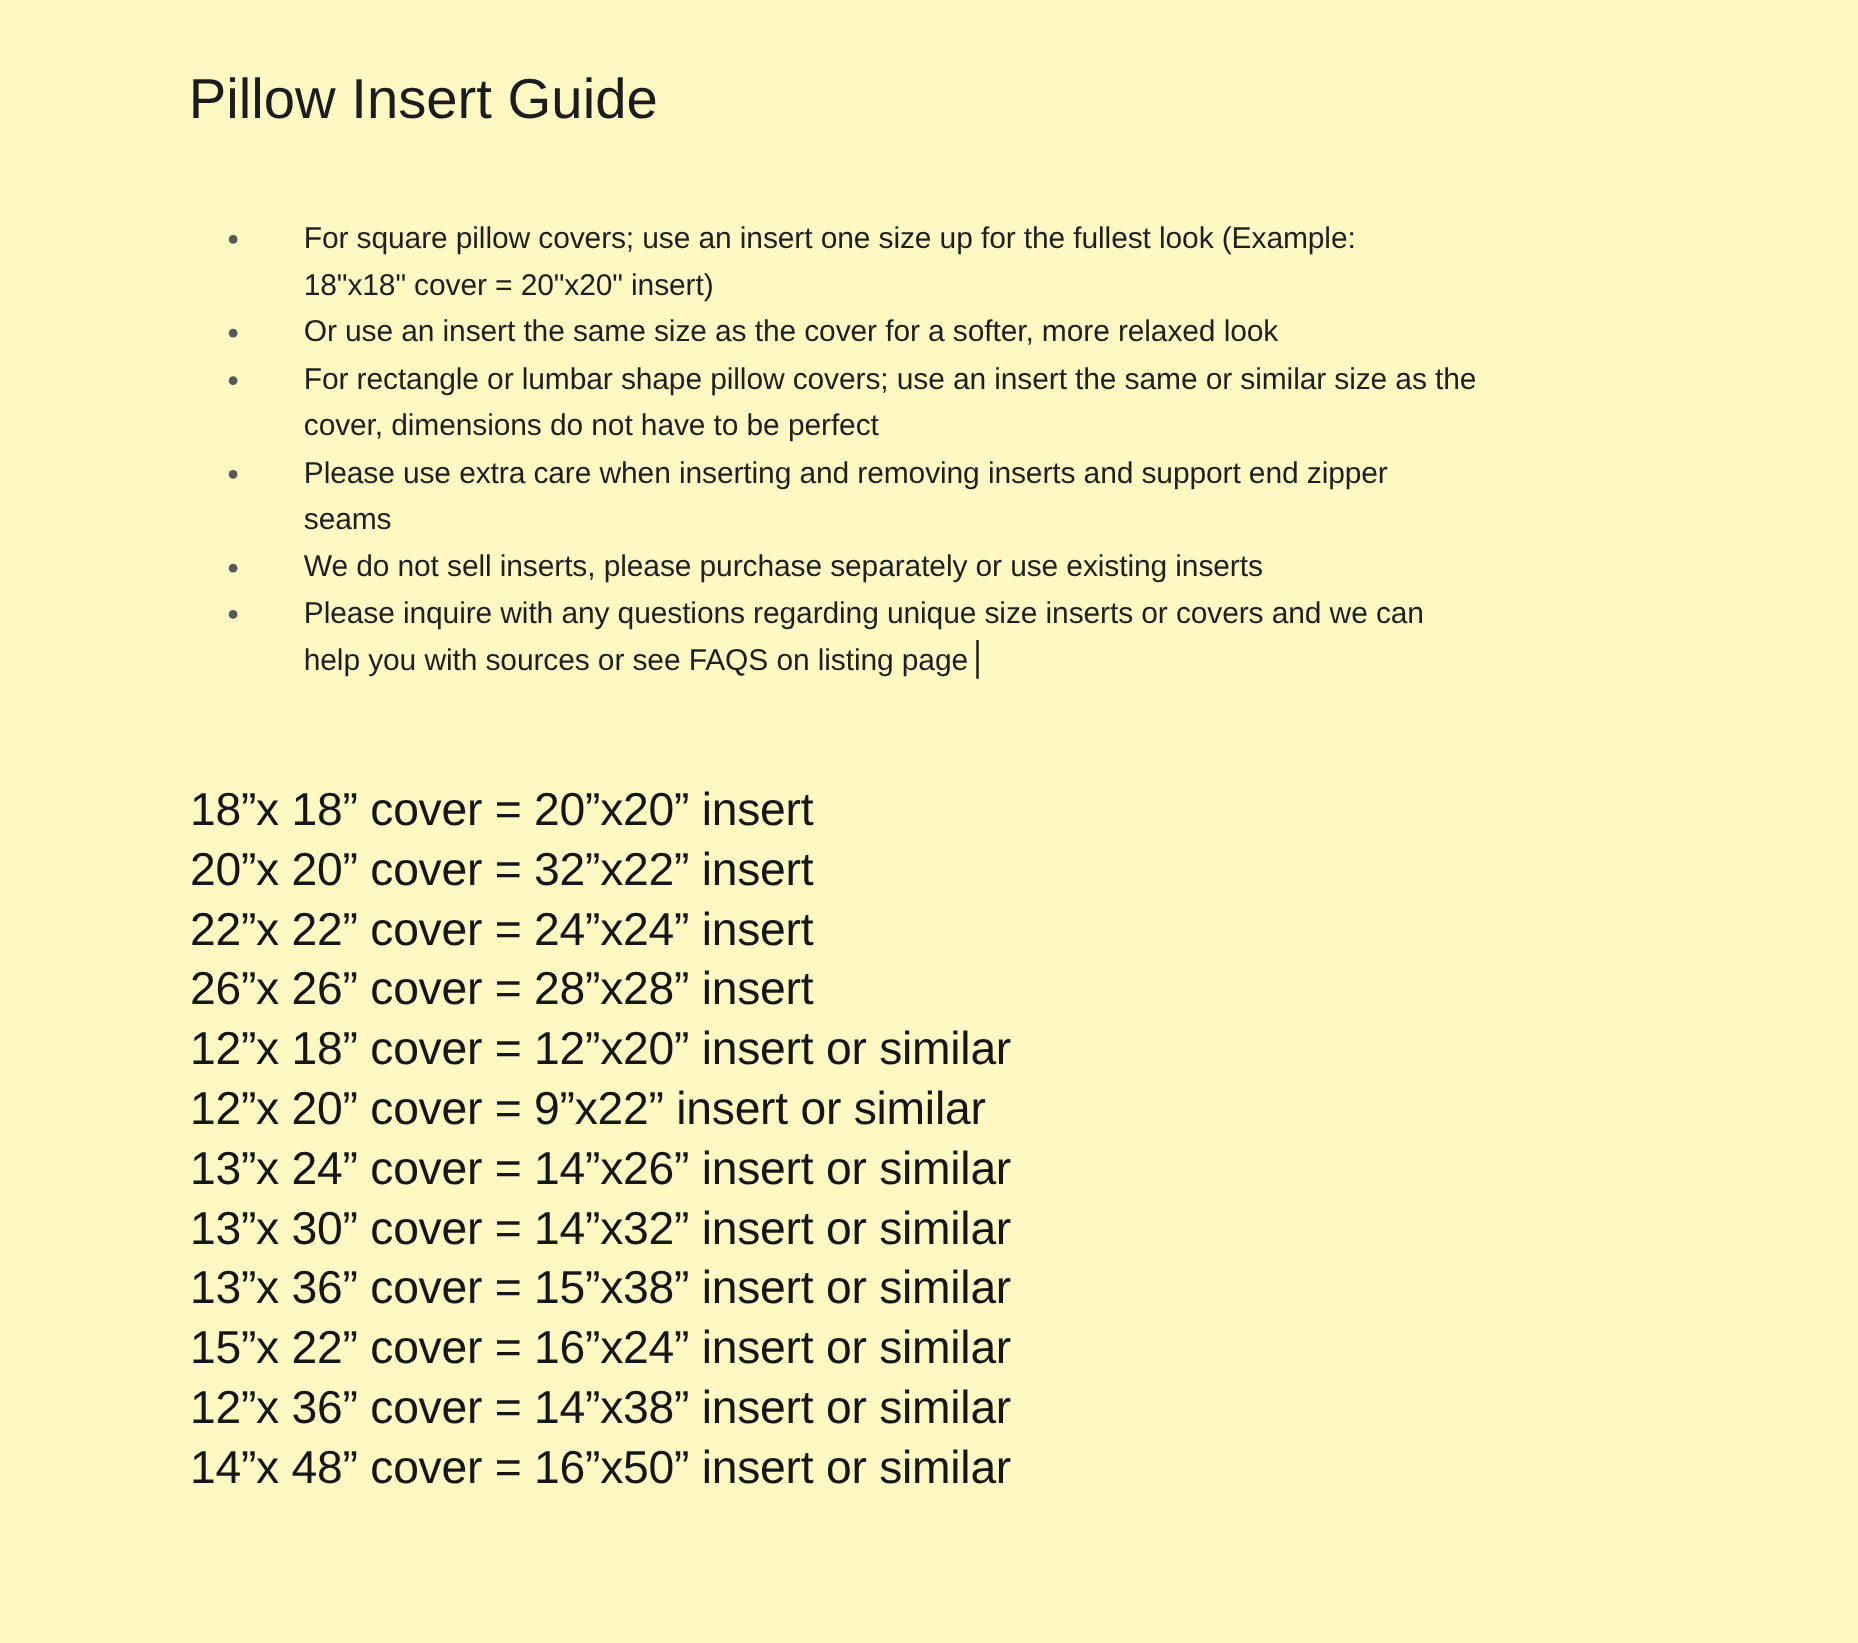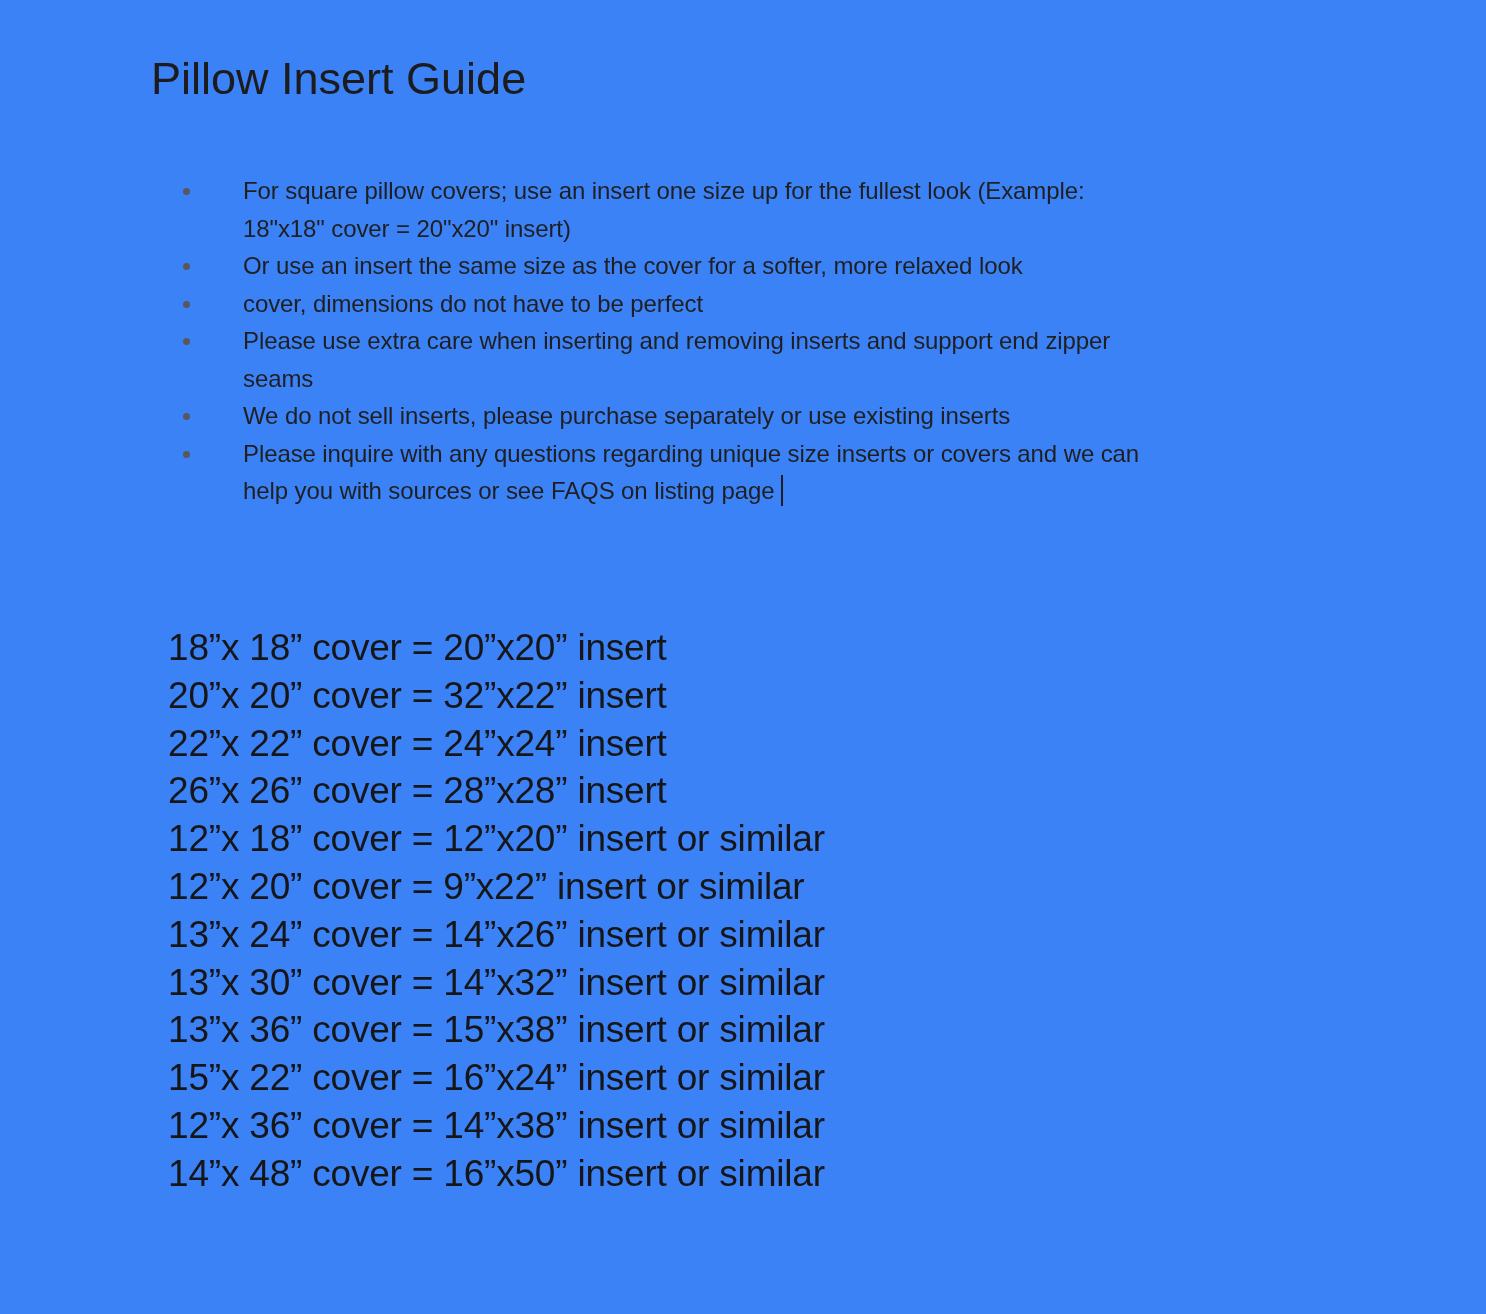"Pillow Insert Guide" .page { background: #3b82f6 -> #fef9c3 }
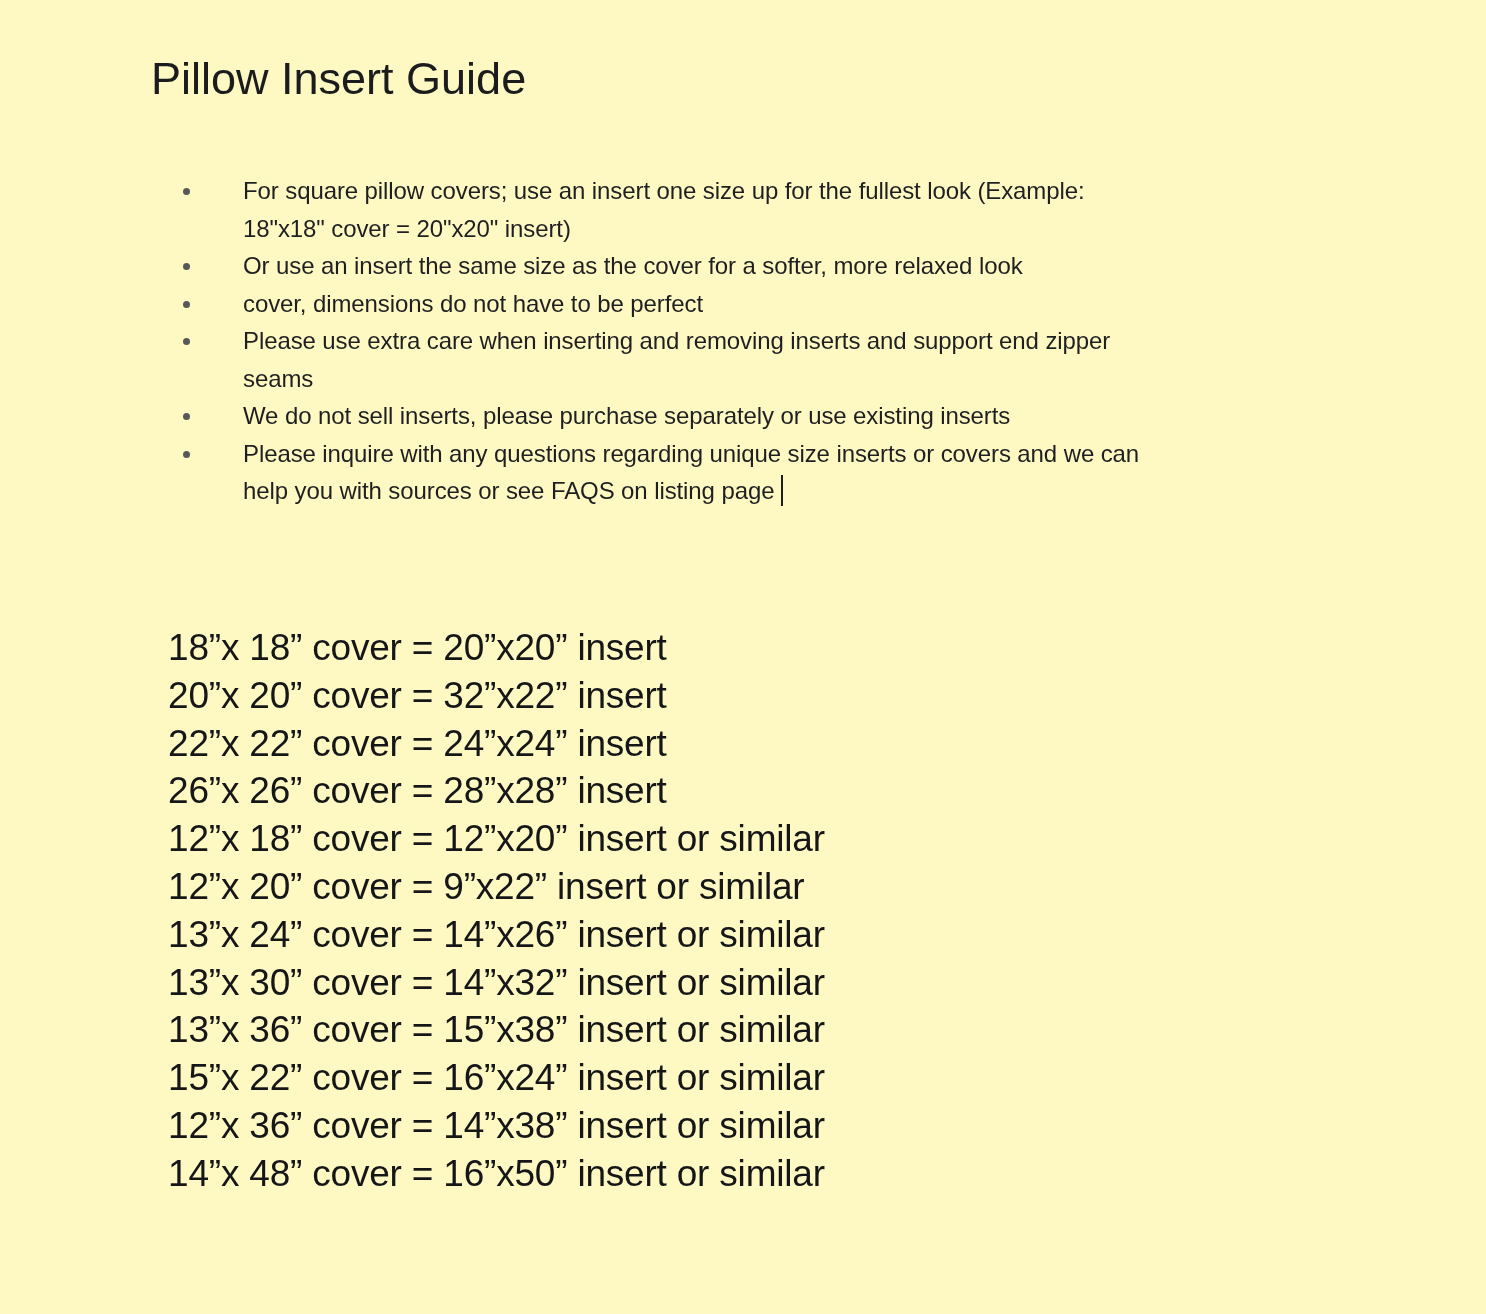"For rectangle or lumbar shape" div.bullet-line { html: none -> <div>For rectangle or lumbar shape pillow covers; use an insert the same or similar size as the</div> }
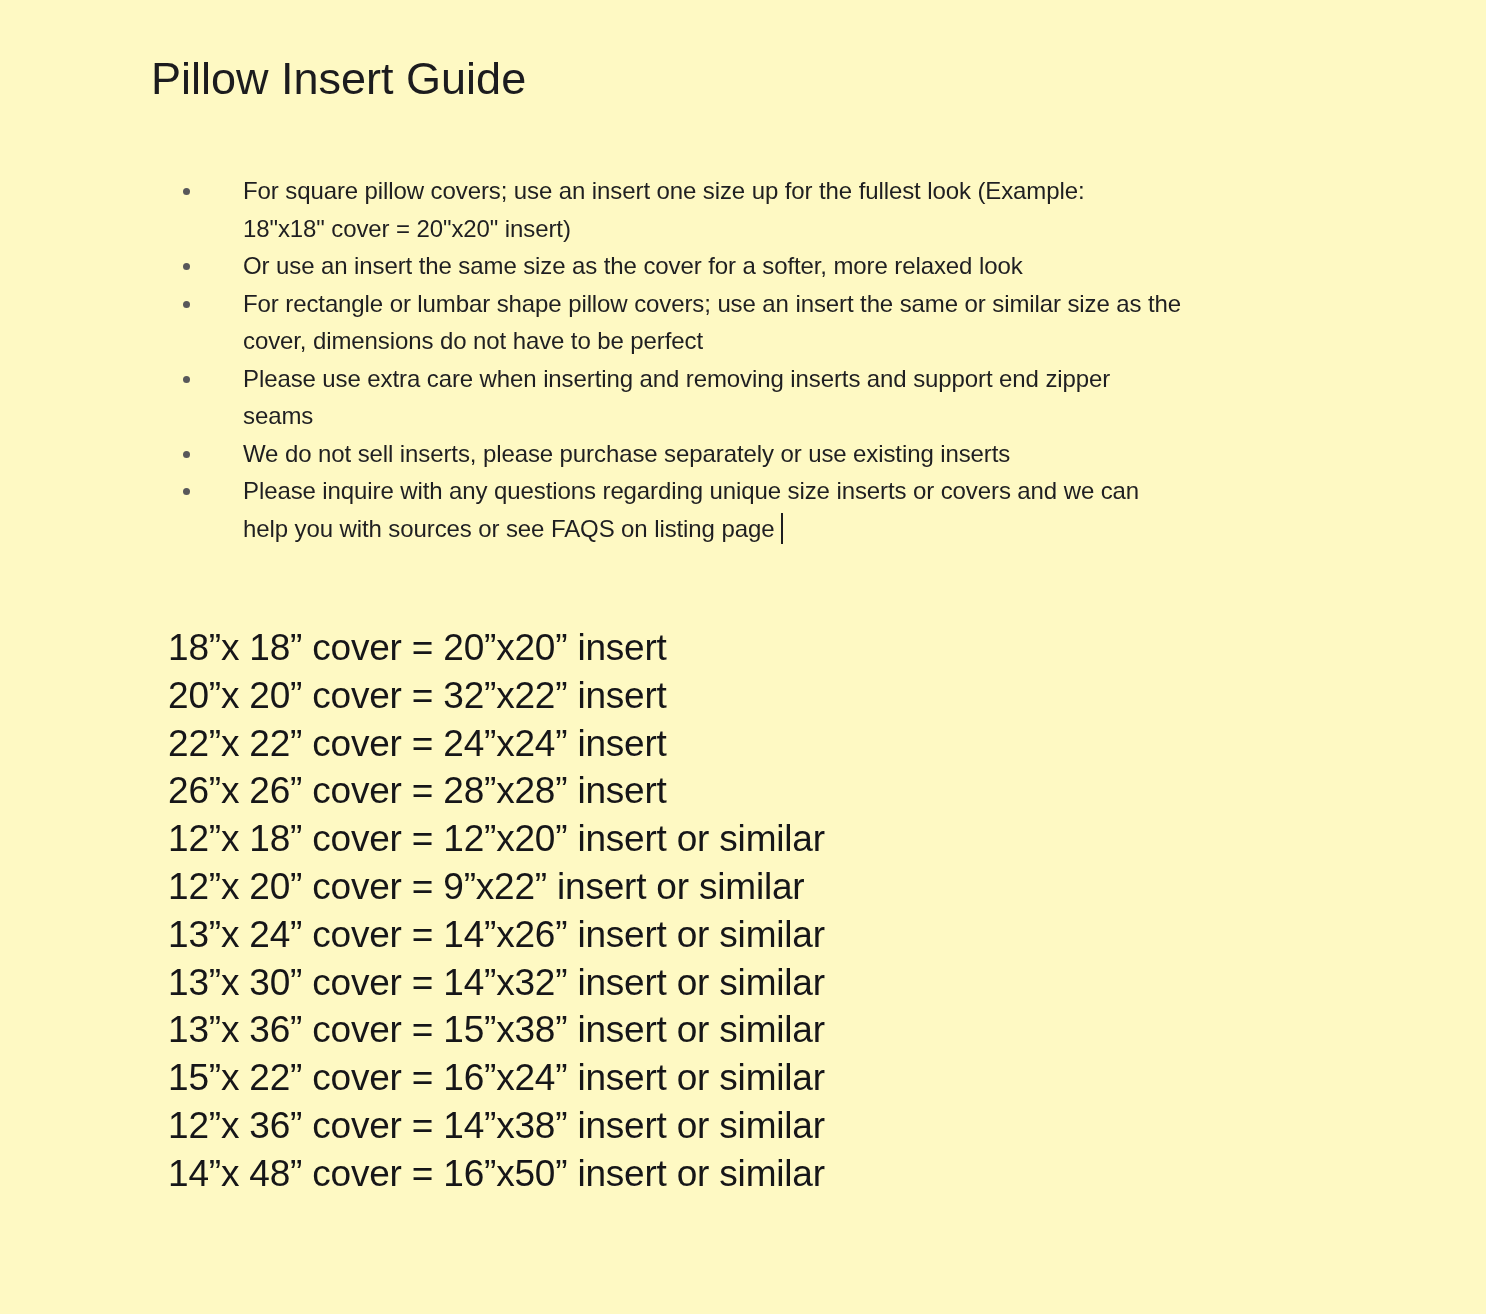"18”x 18” cover = 20”x20”" .size-list { left: 168px -> 152px }
